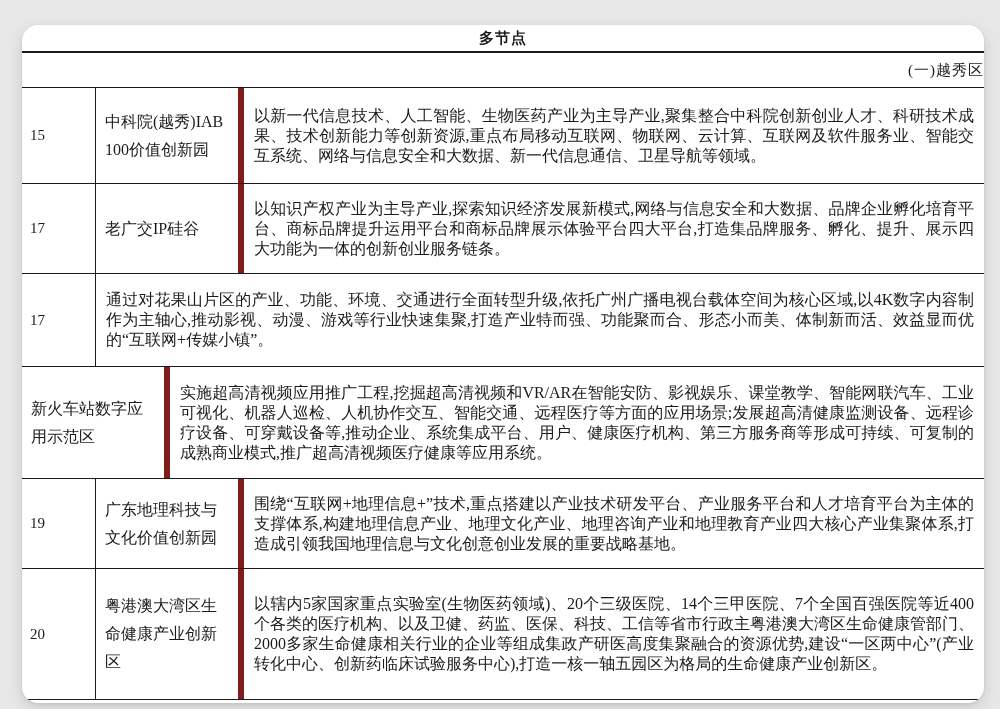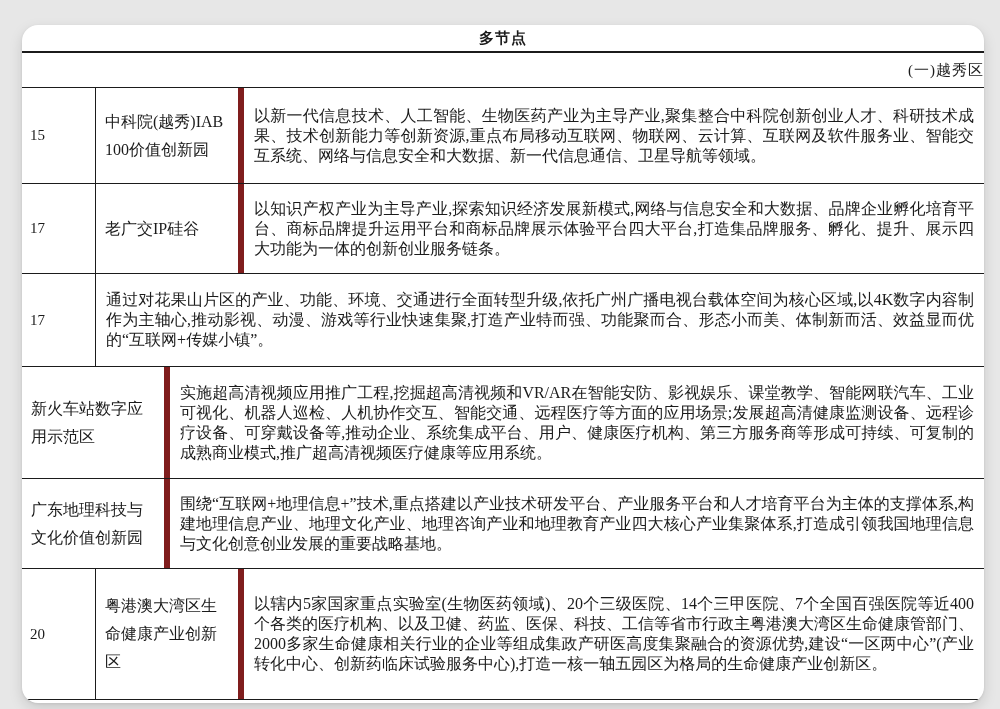"19" div.cell { html: none -> <div>19</div> }
